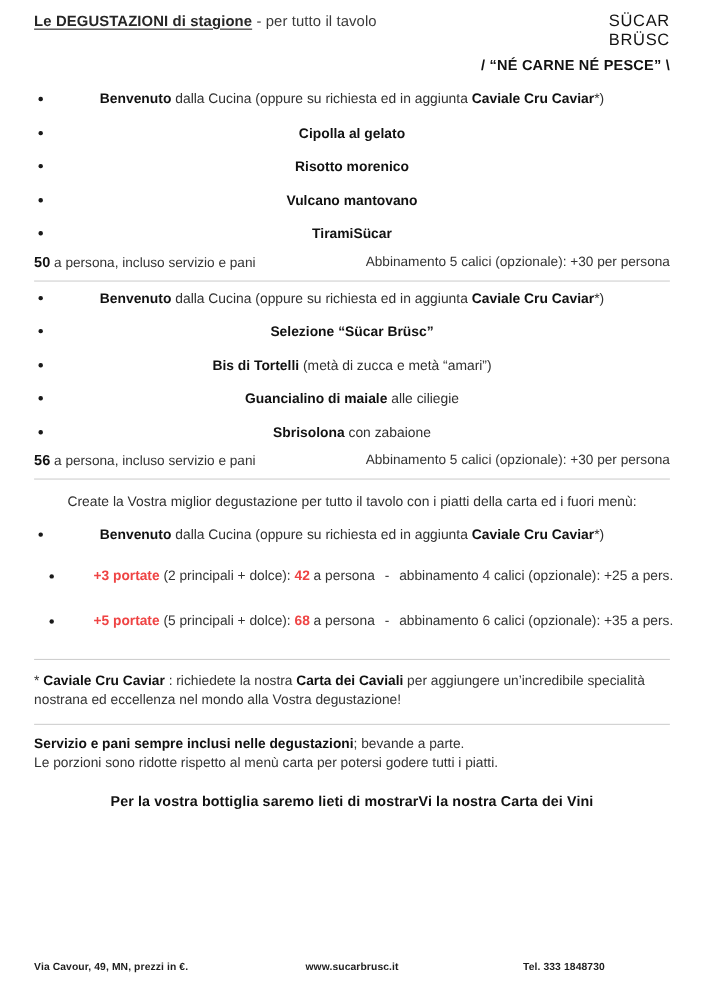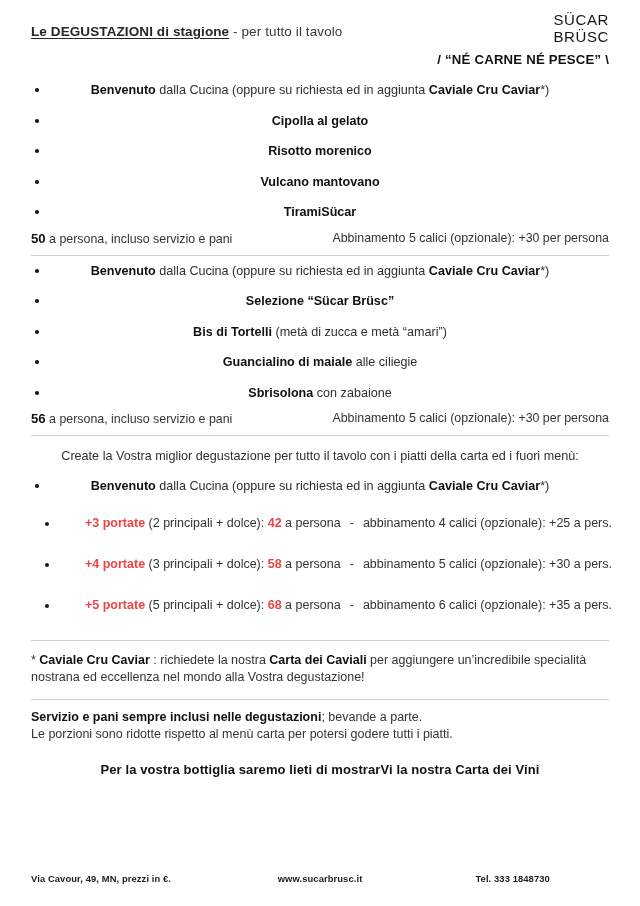"Le DEGUSTAZIONI di stagione -" .header { padding: 24px 31px 0 31px -> 12px 31px 0 31px }
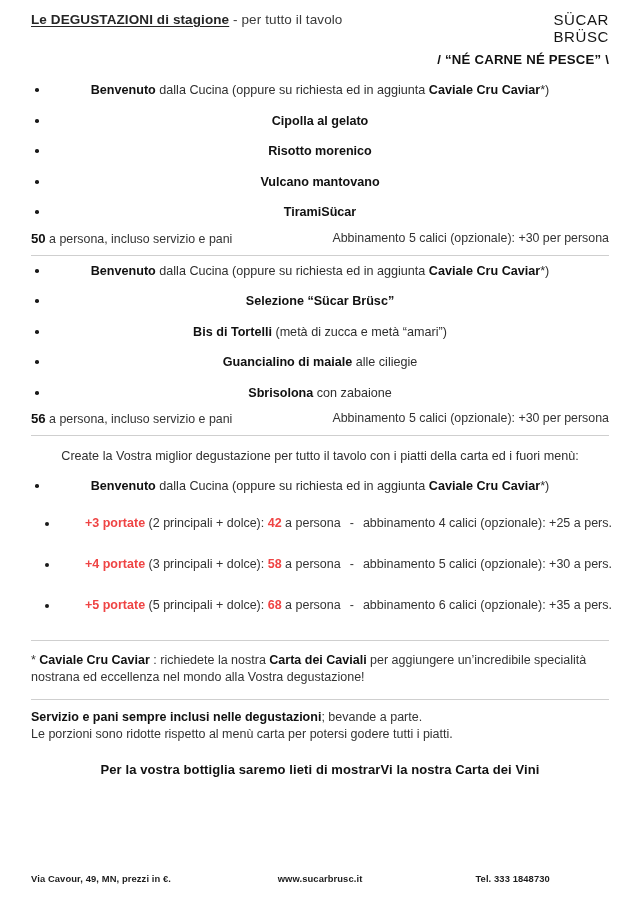"+4 portate (3 principali +" li { html: <li><span></span><b>+4 portate</b><span> (3 principali + dolce): </span><b>58</b><span> a persona</span><span>-</span><span>abbinamento 5 calici (opzionale): +30 a pers.</span></li> -> none }
